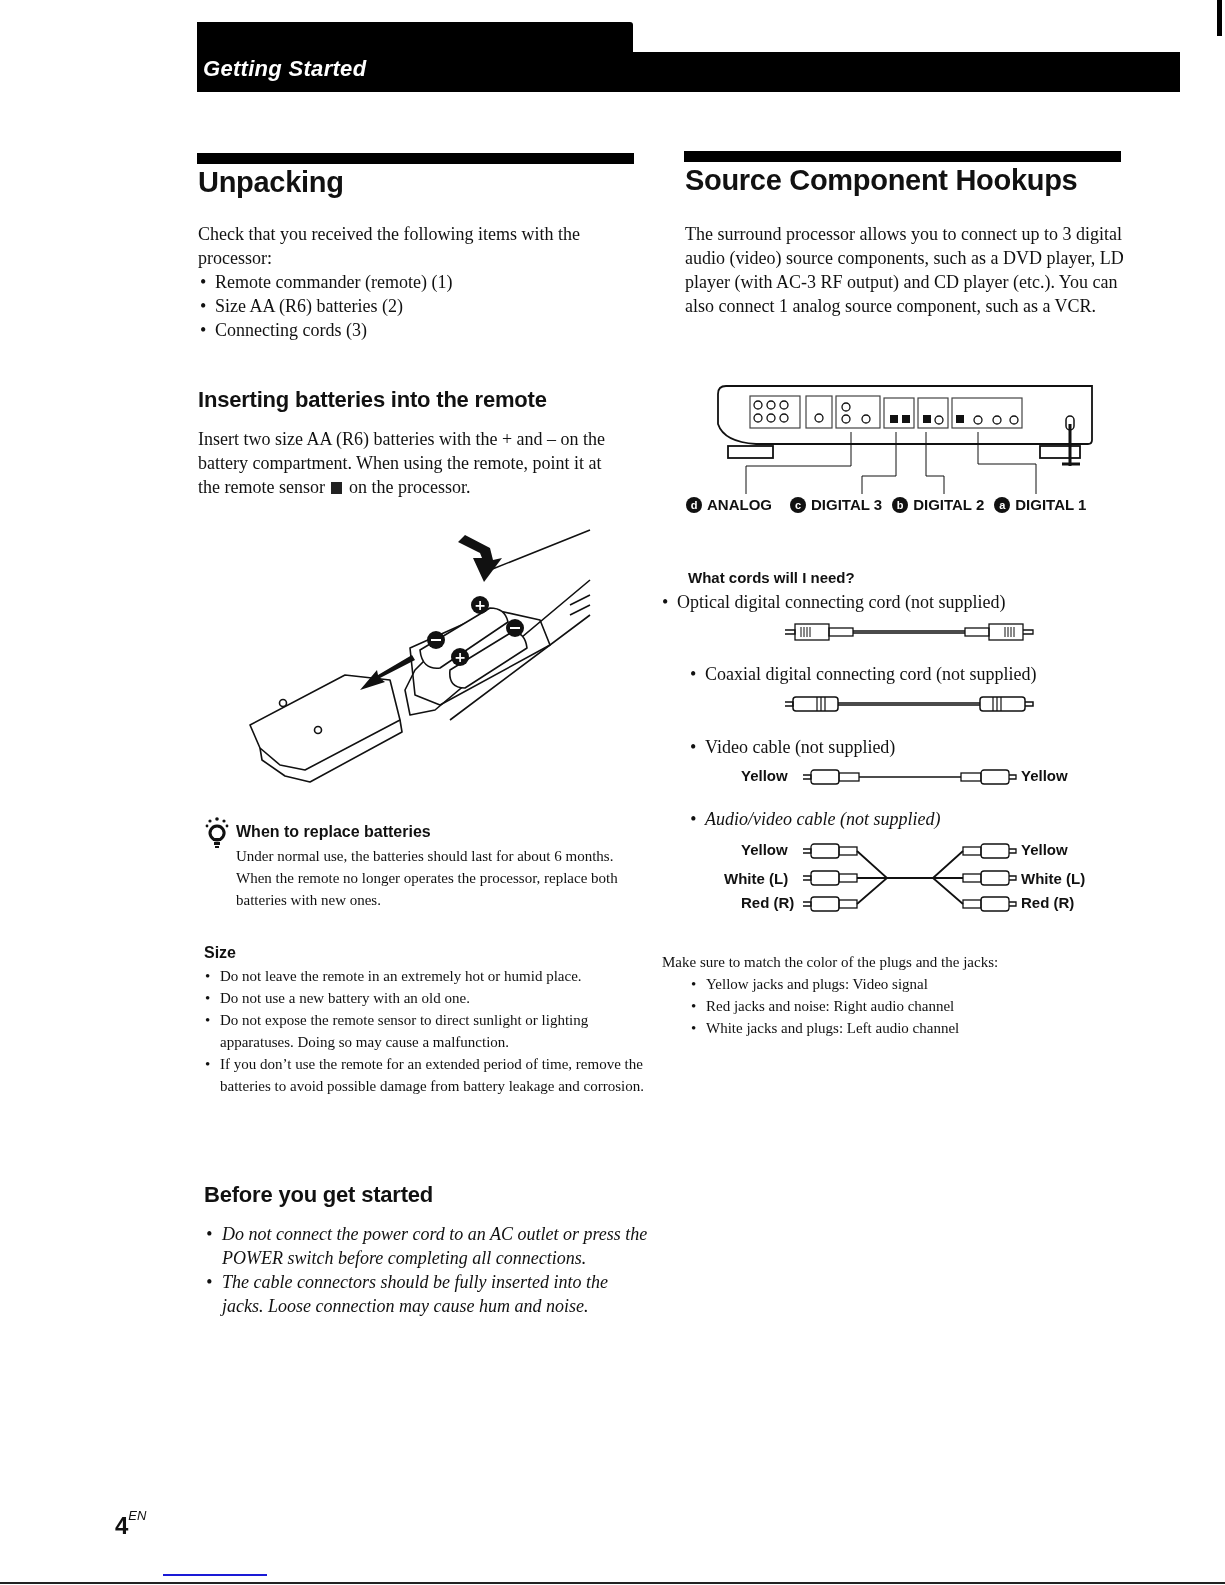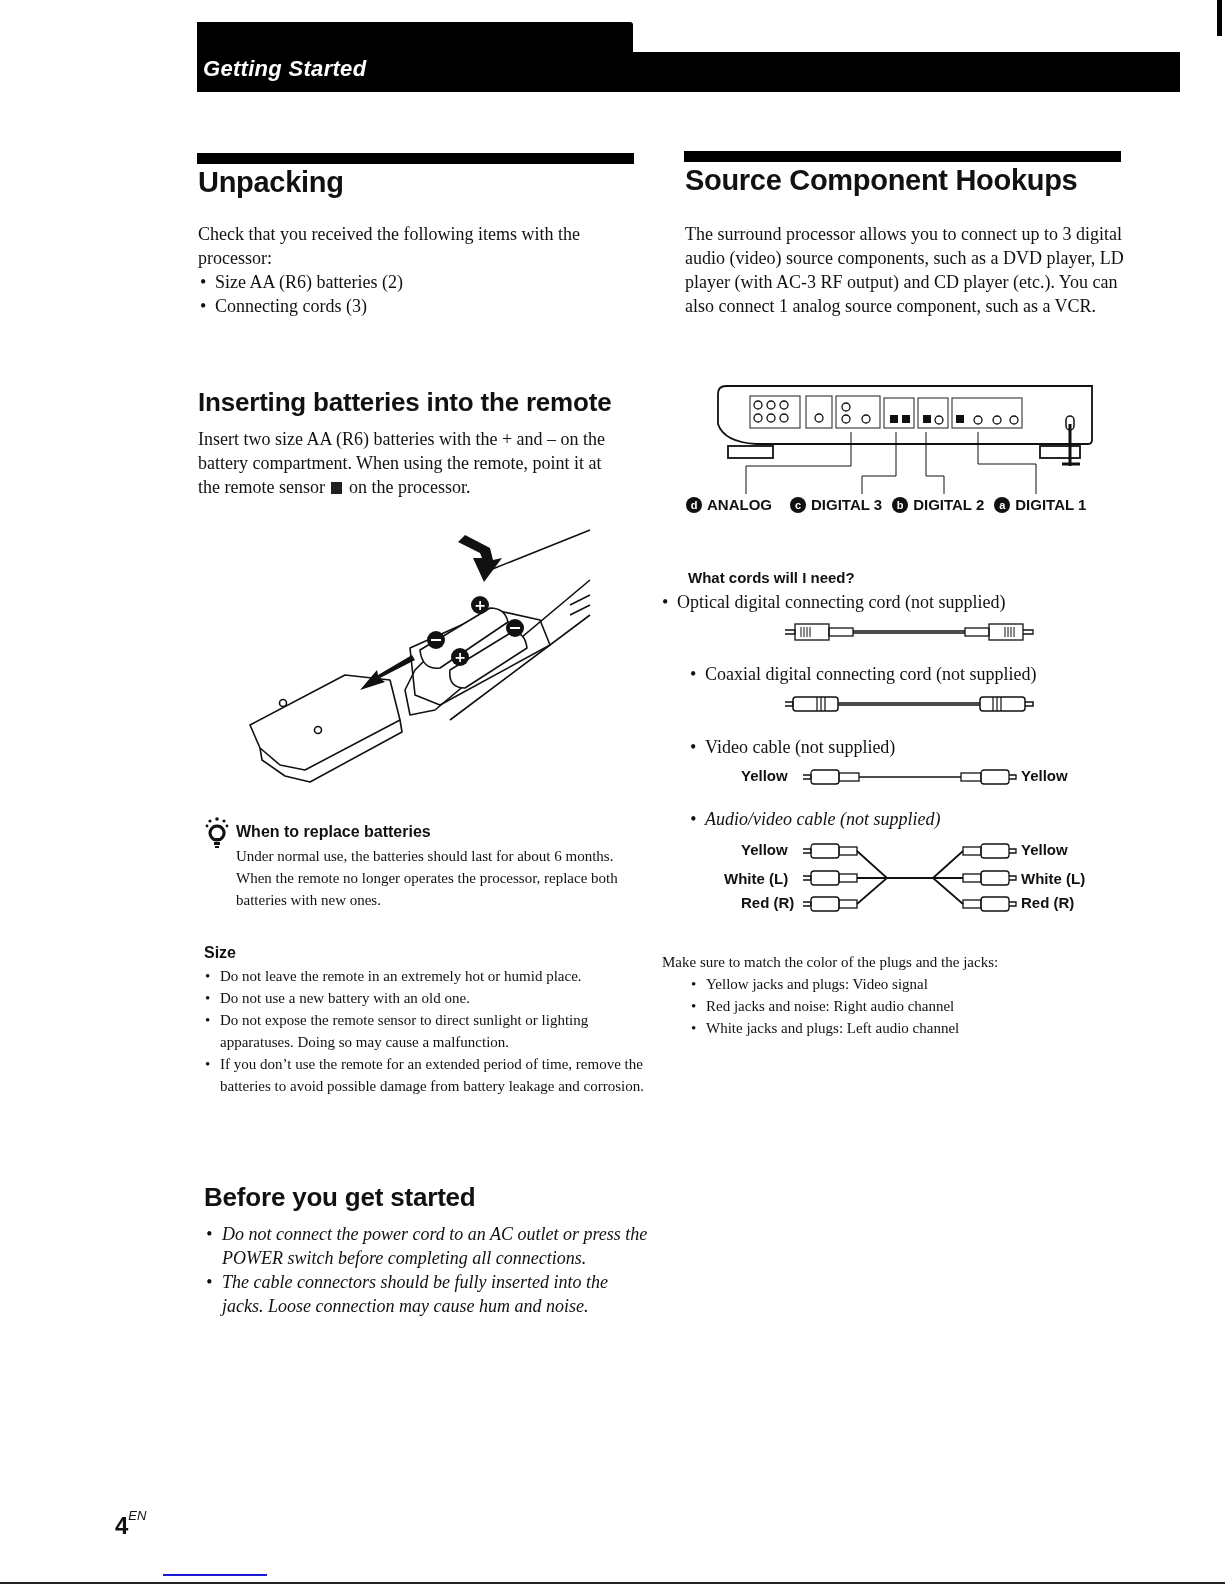"Remote commander (remote) (1)" li { html: none -> <li>Remote commander (remote) (1)</li> }
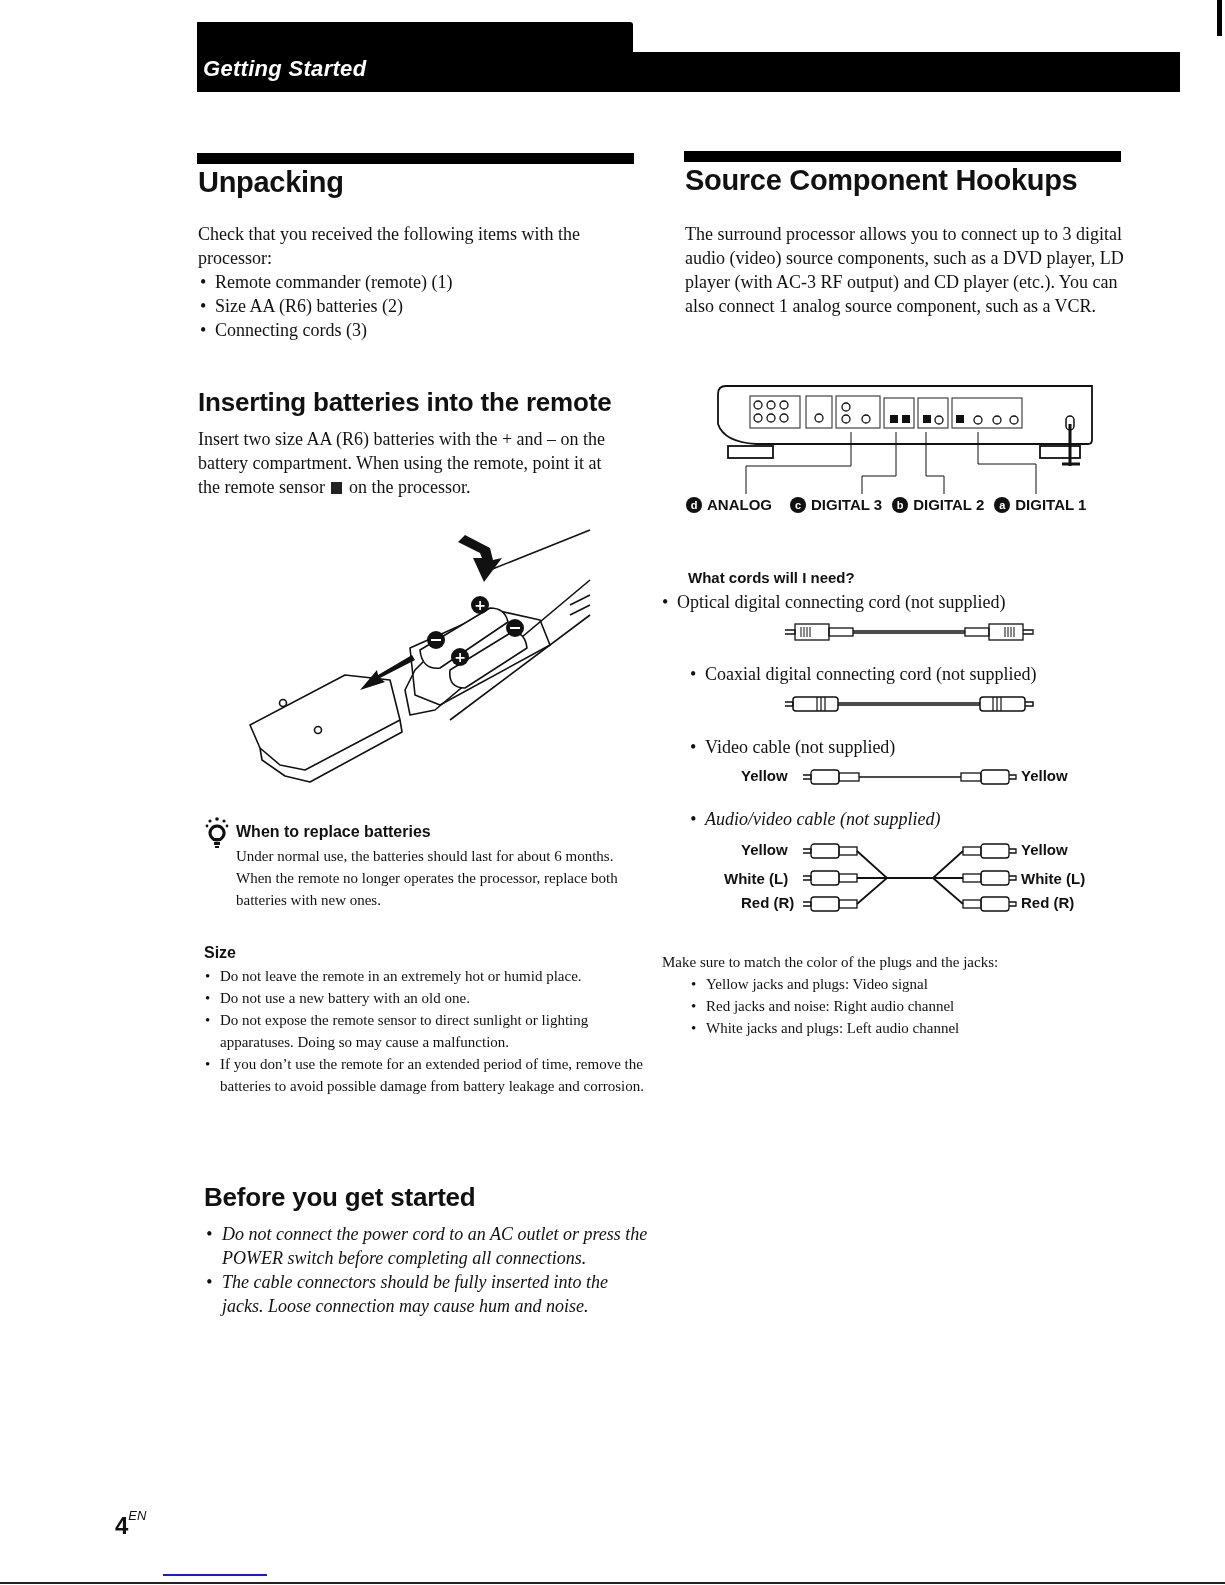"Inserting batteries into the remote" .h2 { font-size: 26px -> 22px }
